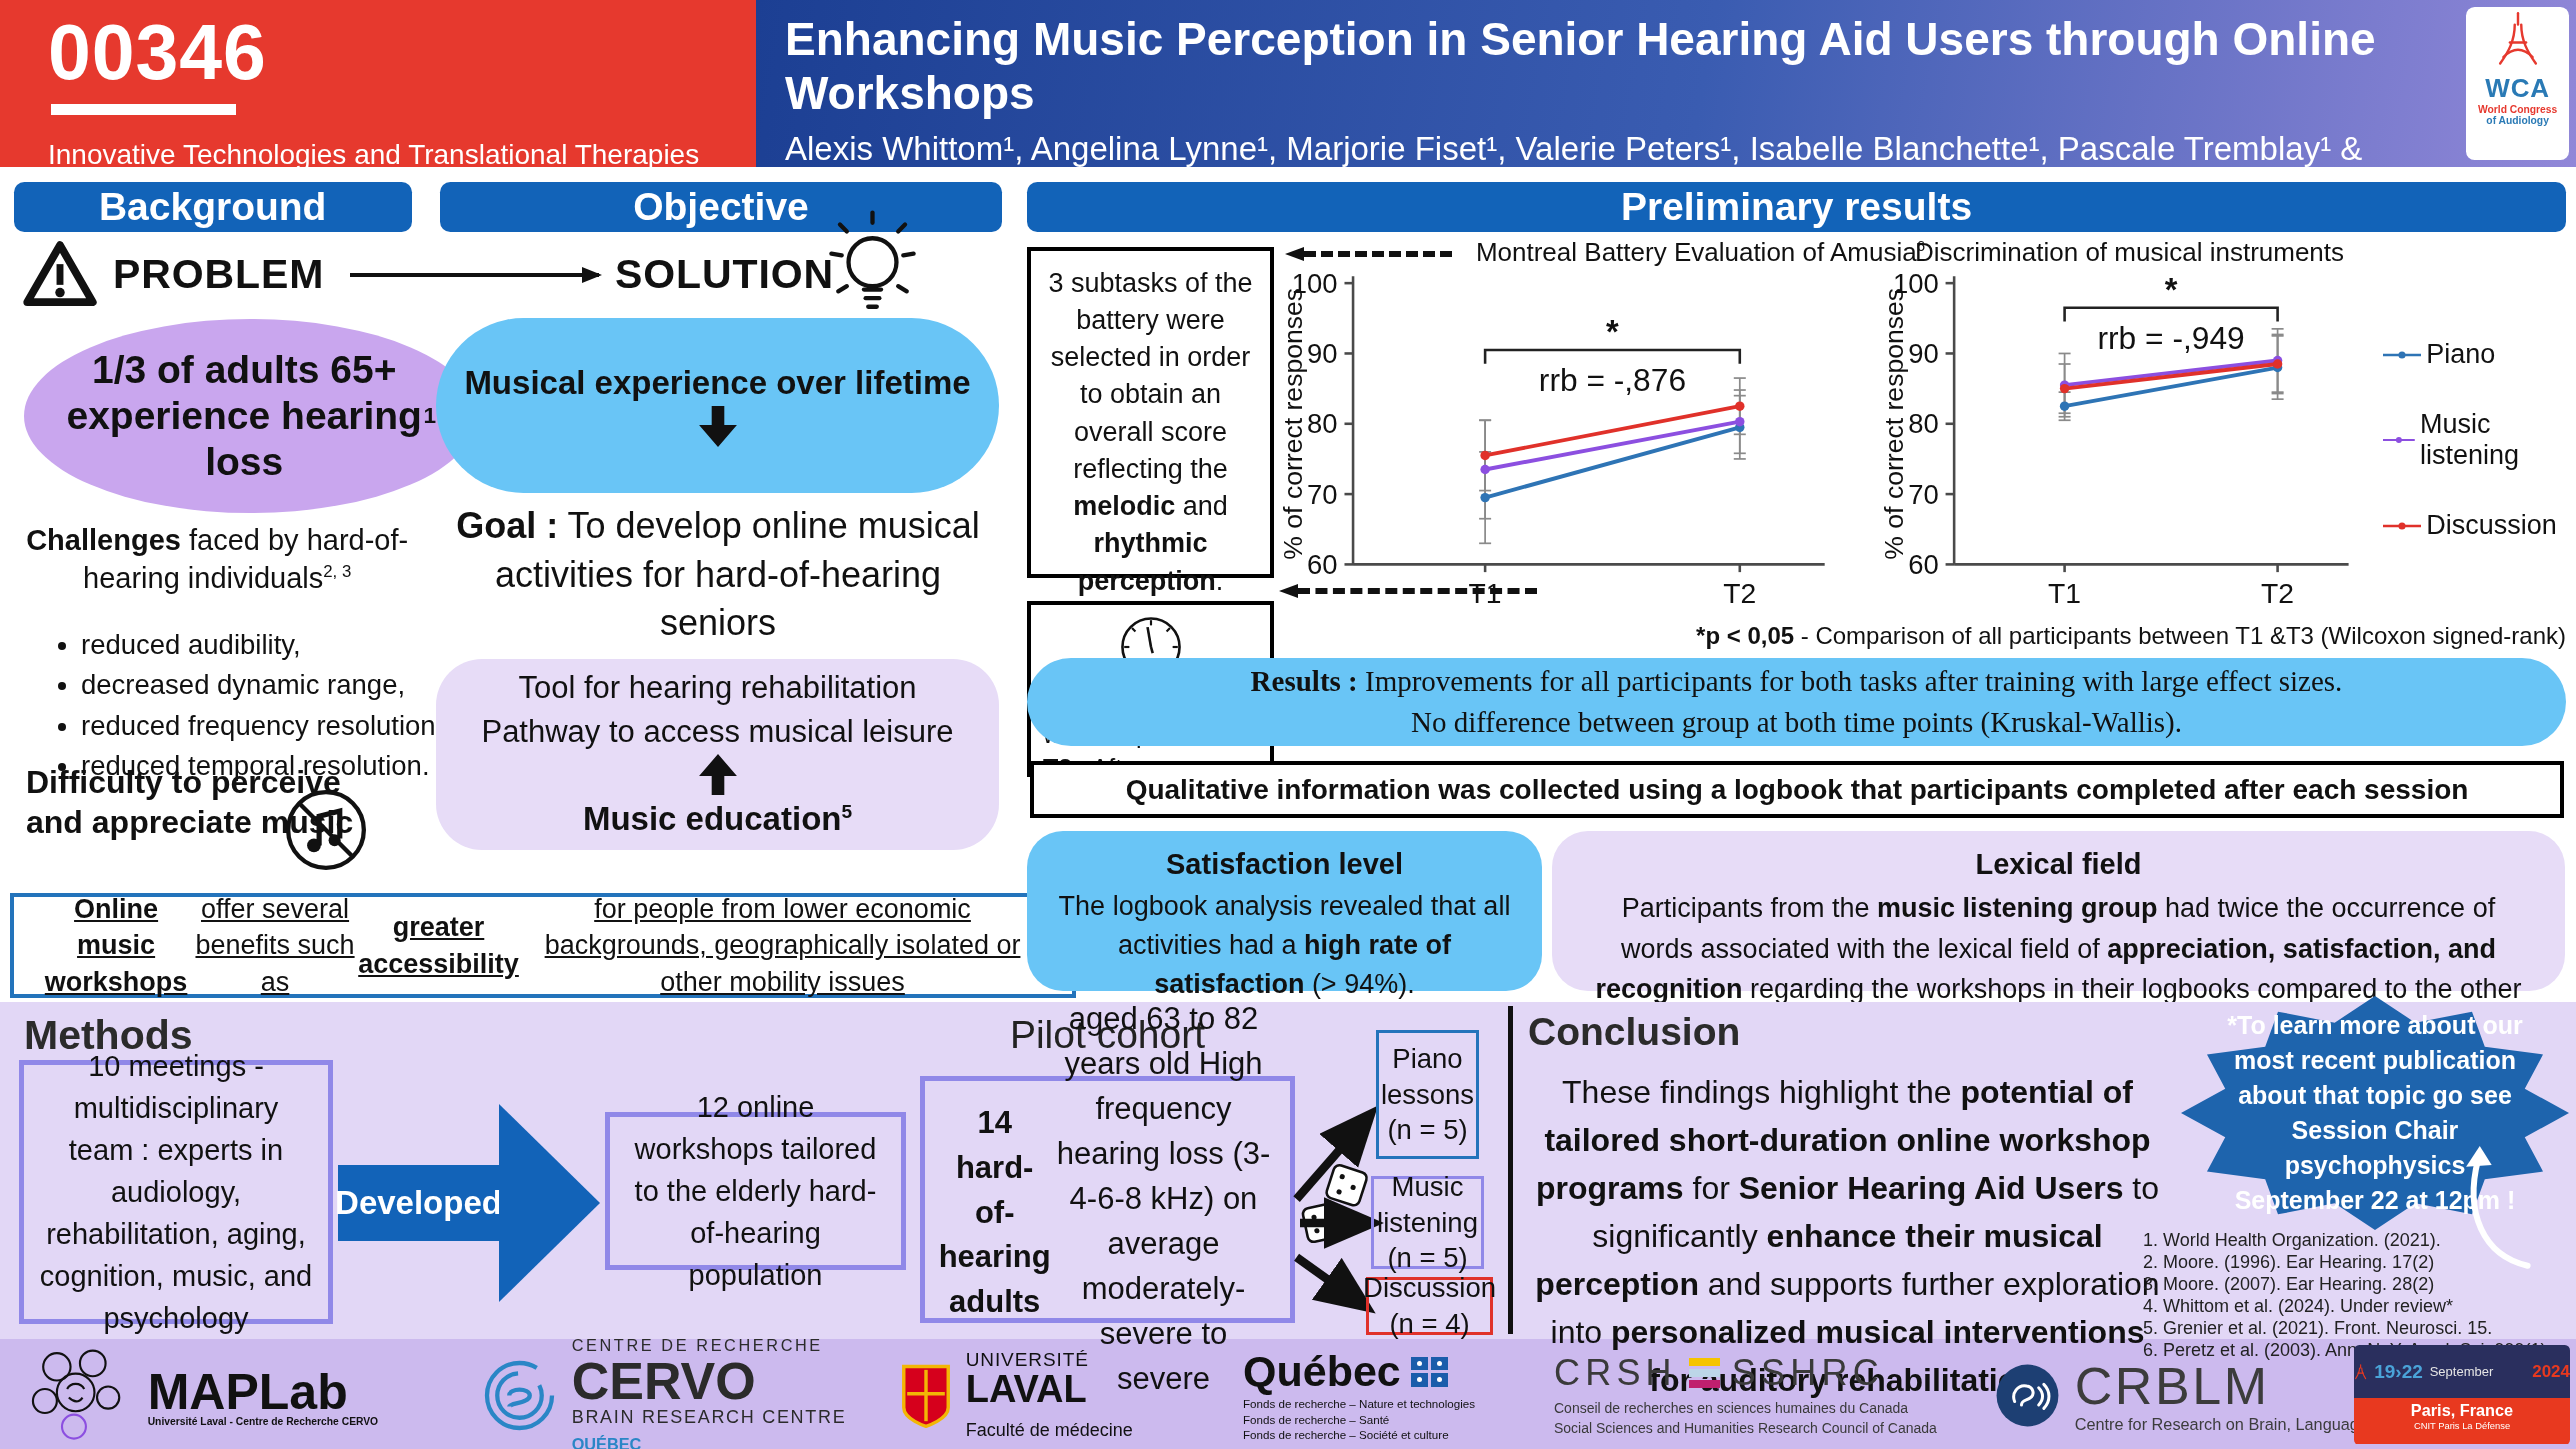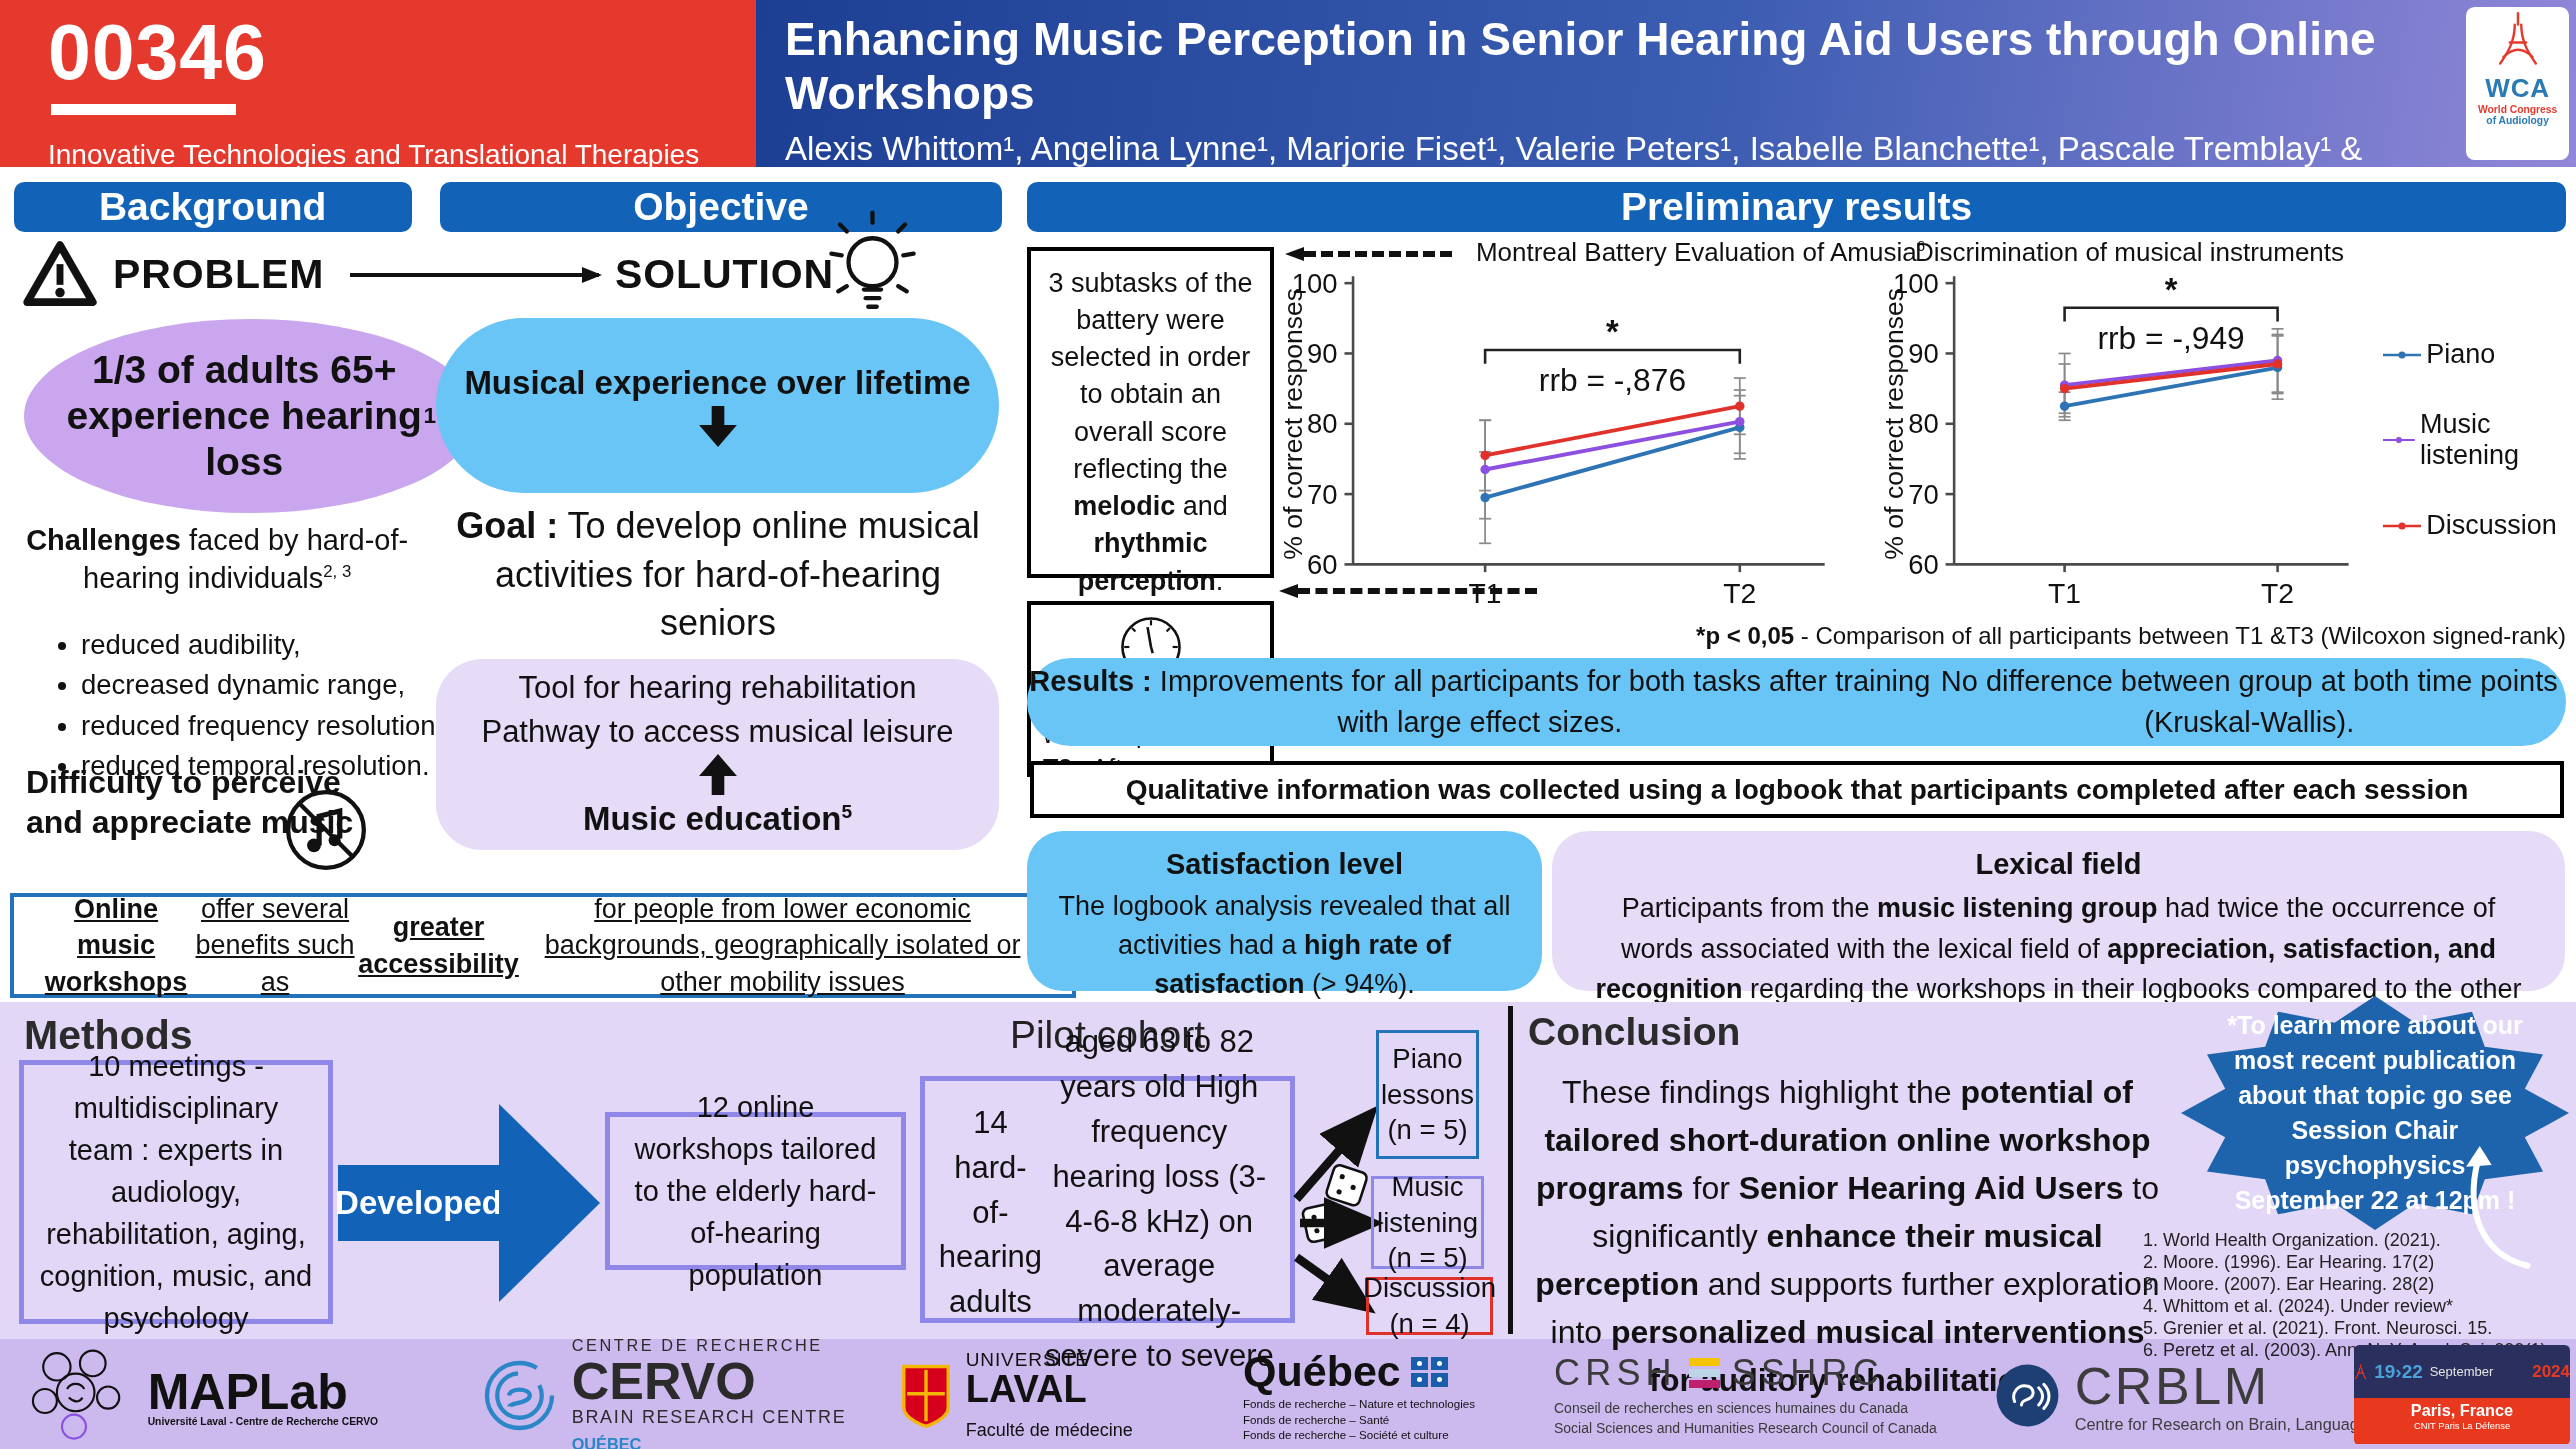"Results : Improvements for all" #resultsBox { flex-direction: none -> column; font-family: none -> Liberation Serif, serif }
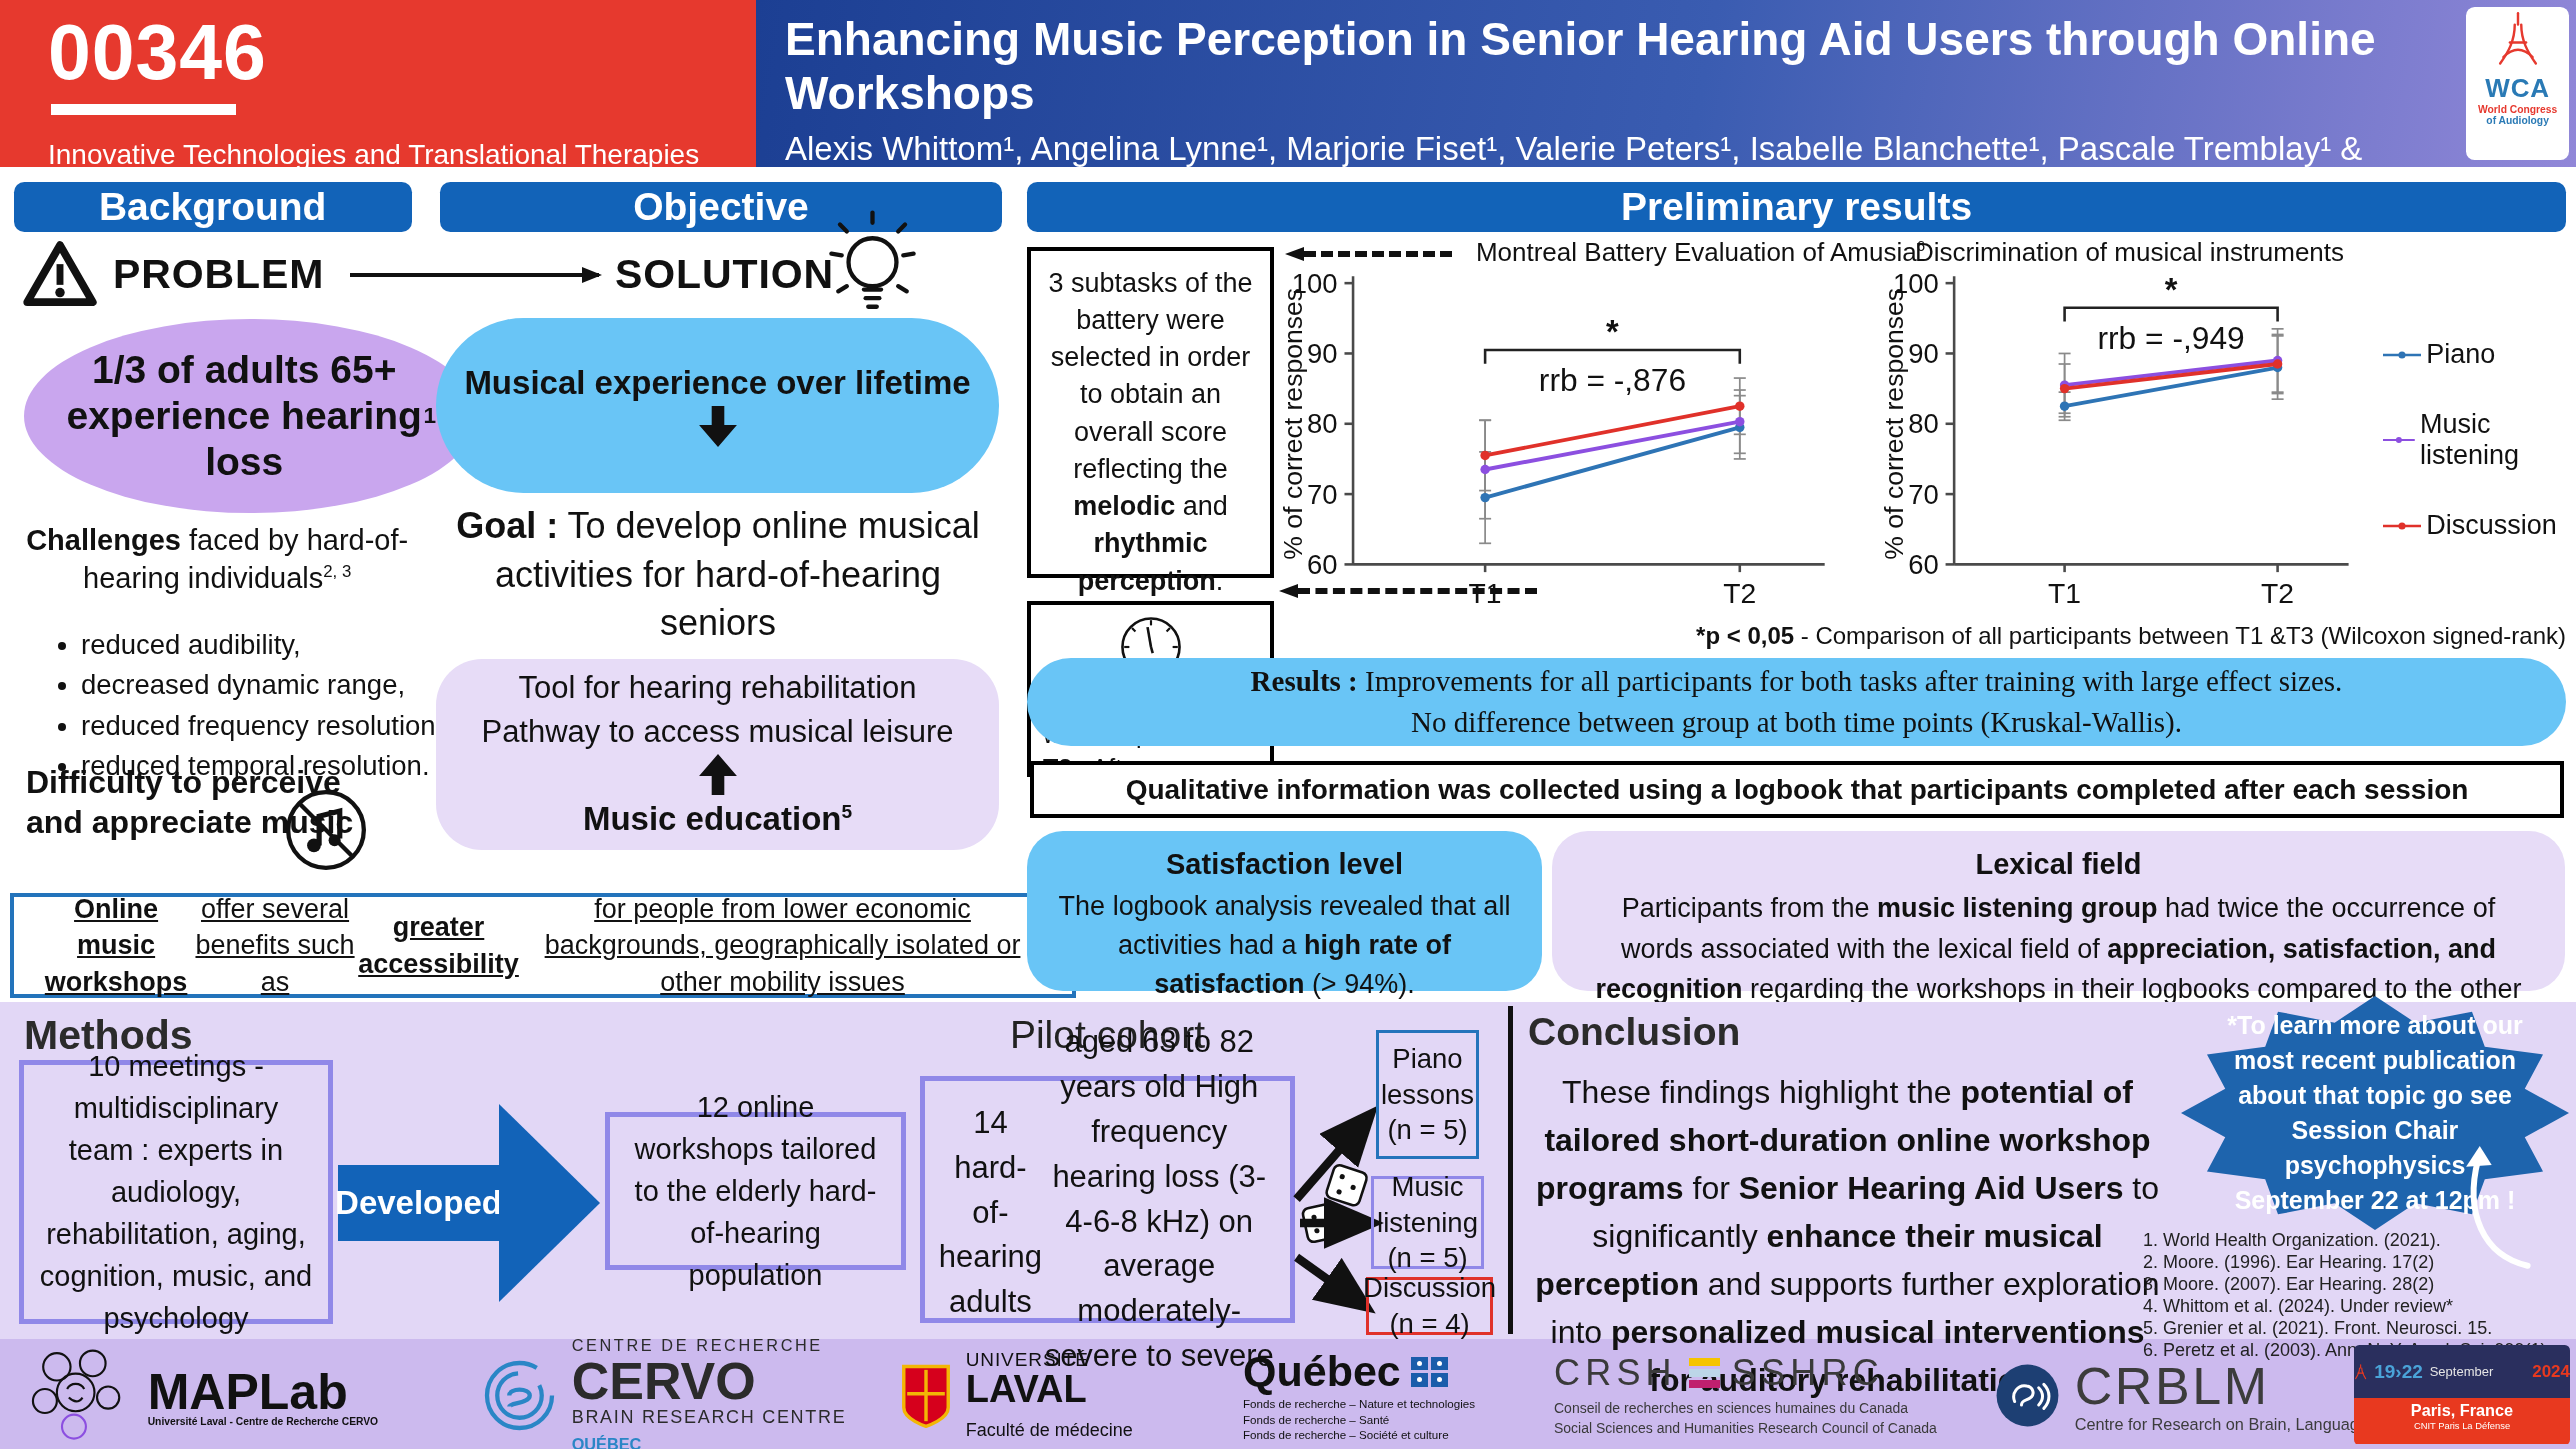"14 hard-of-hearing adults" span { font-weight: 400 -> 700 }
